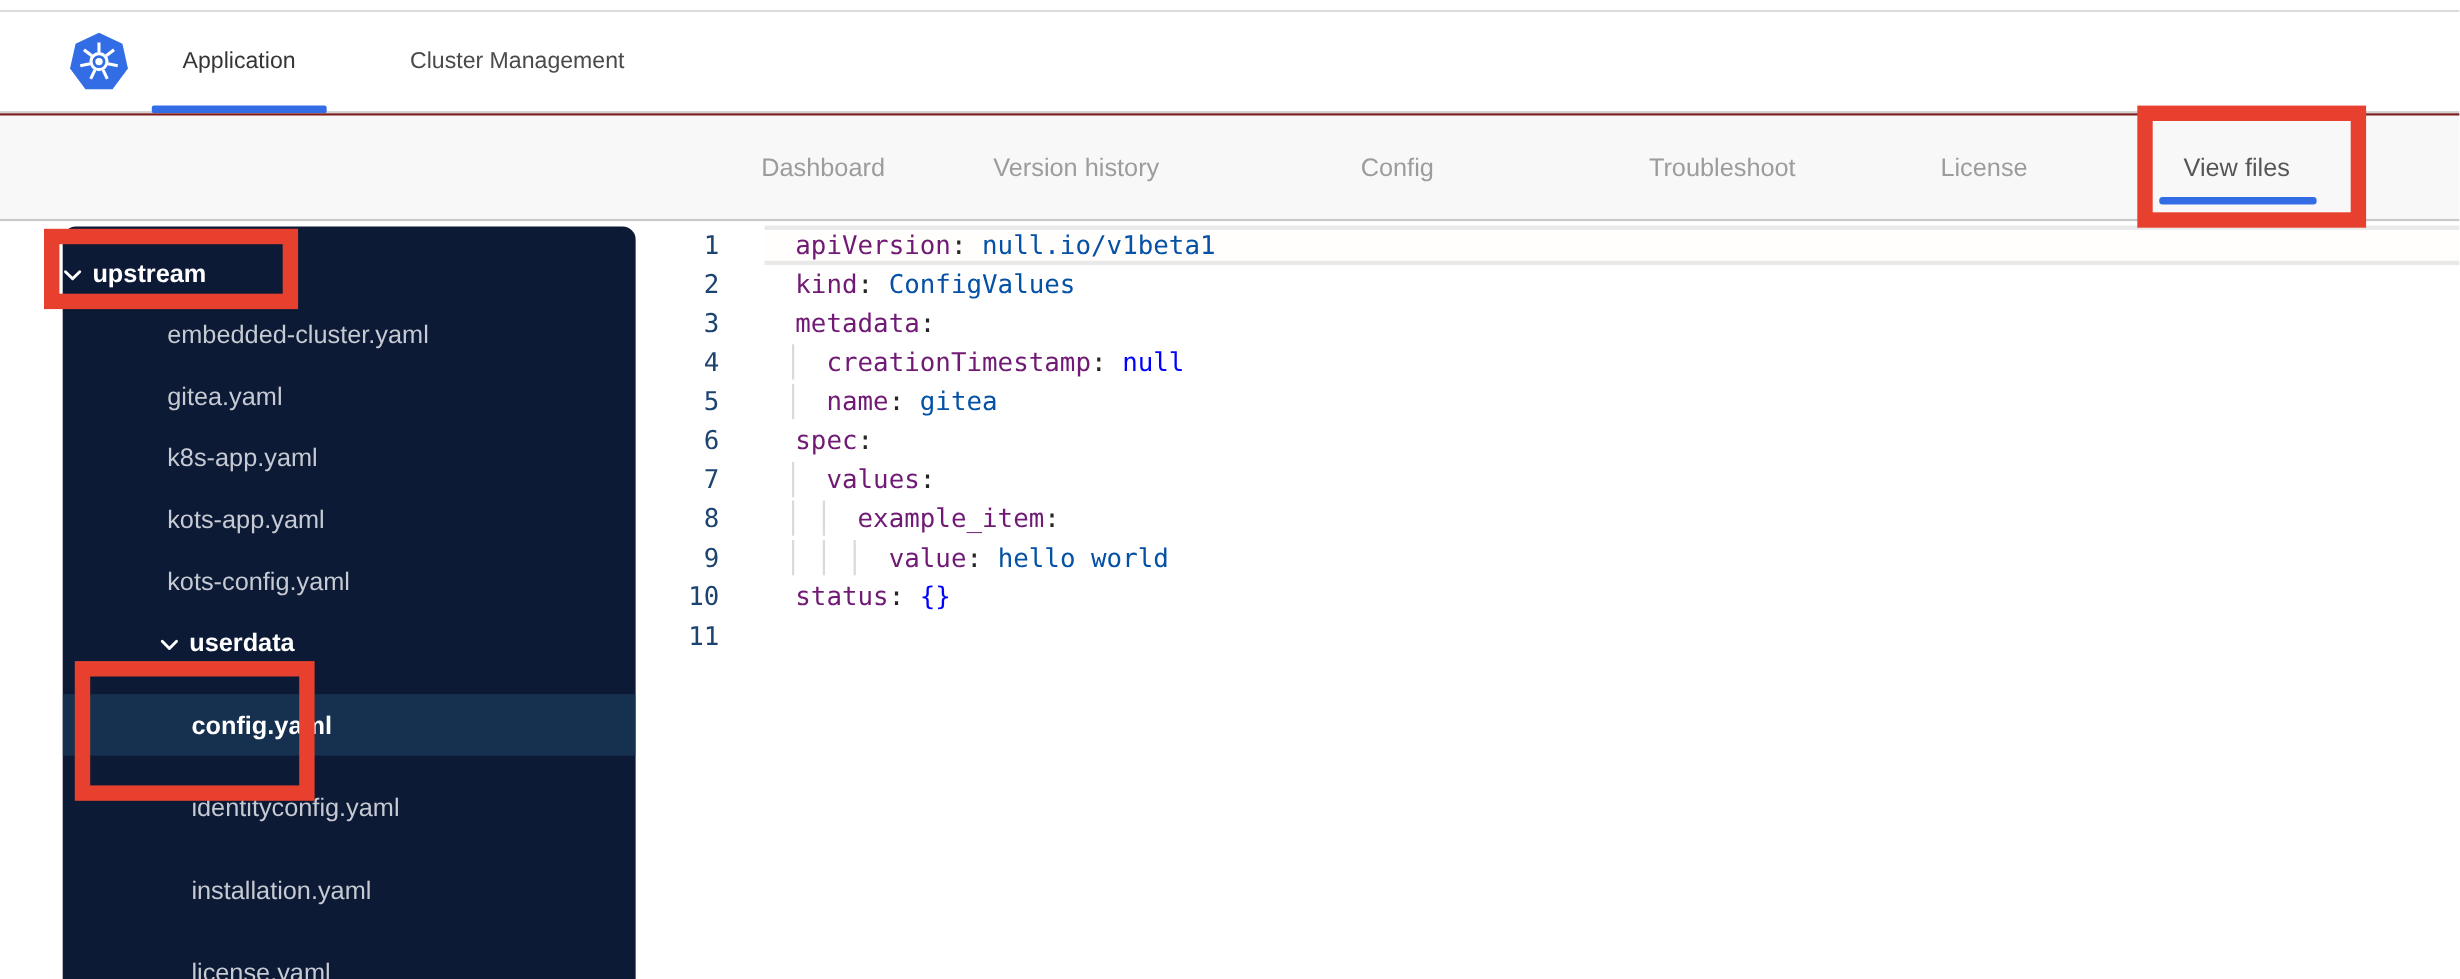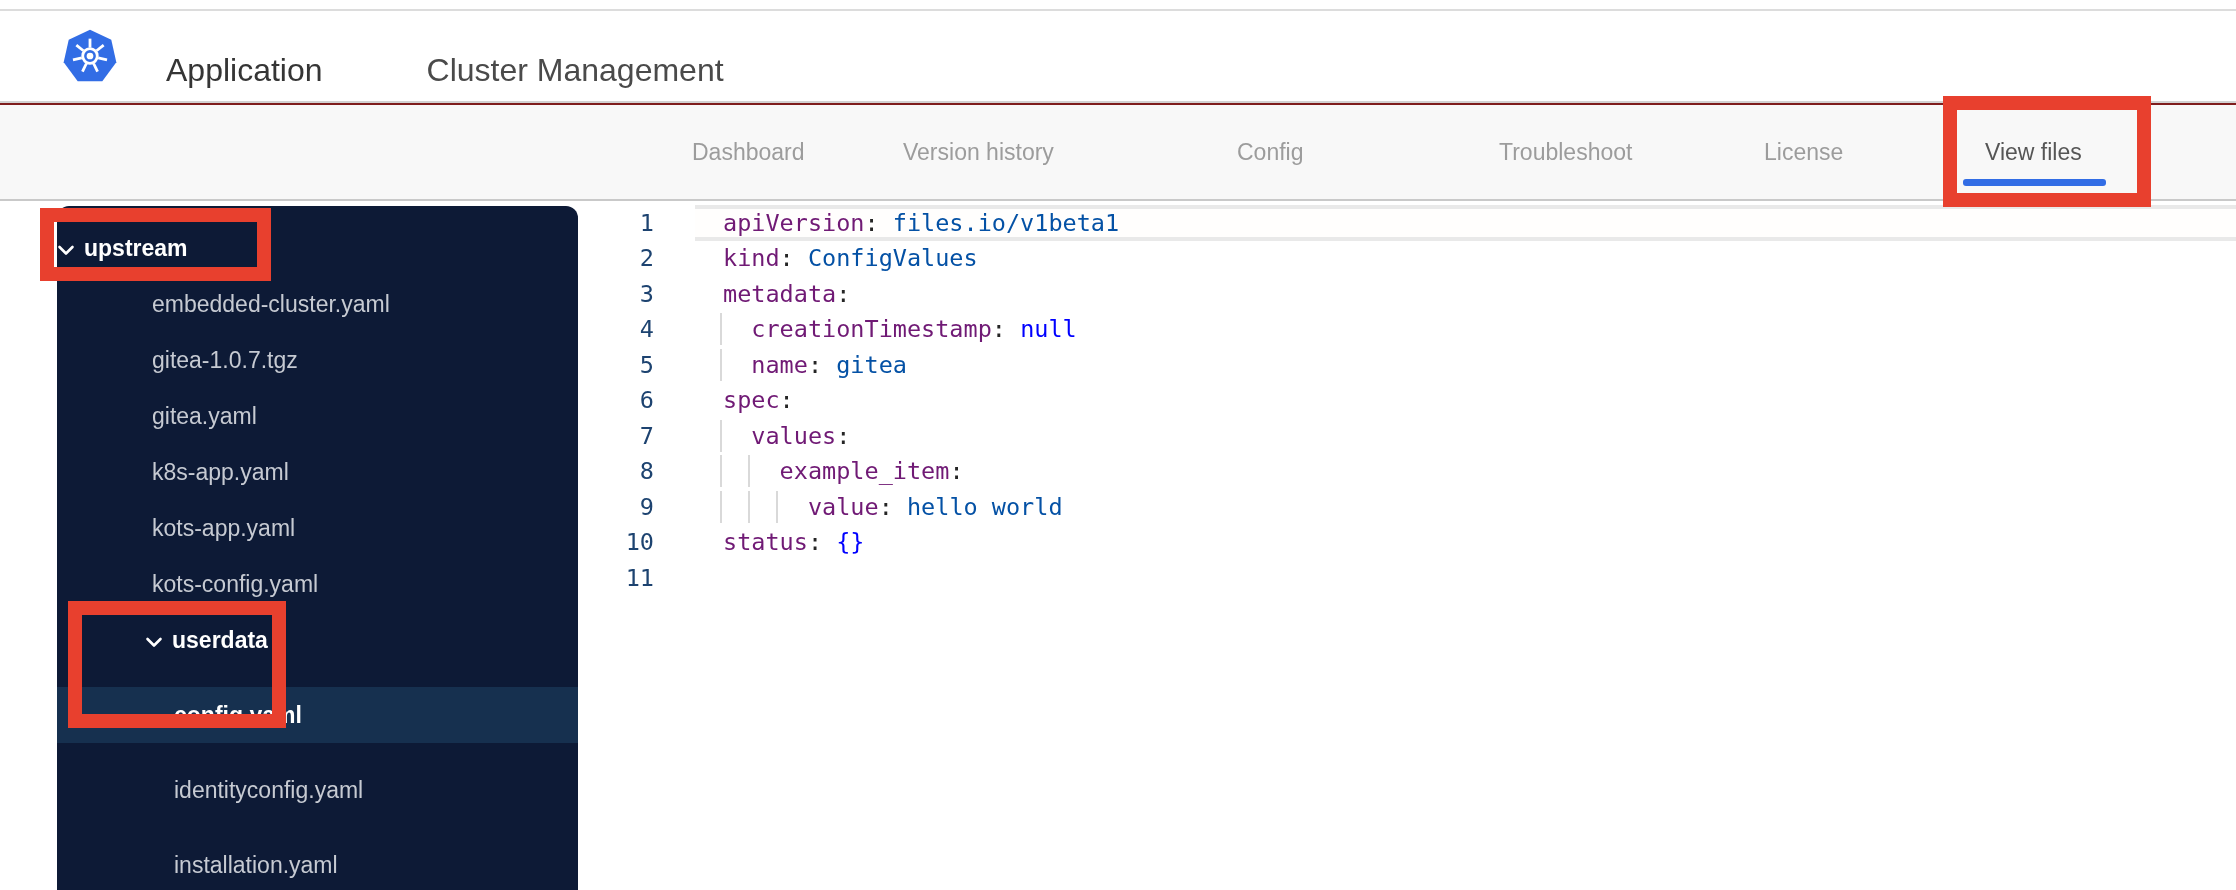"Application" .htab { align-items: none -> center; font-size: 32px -> 21px; margin-top: 41px -> none }
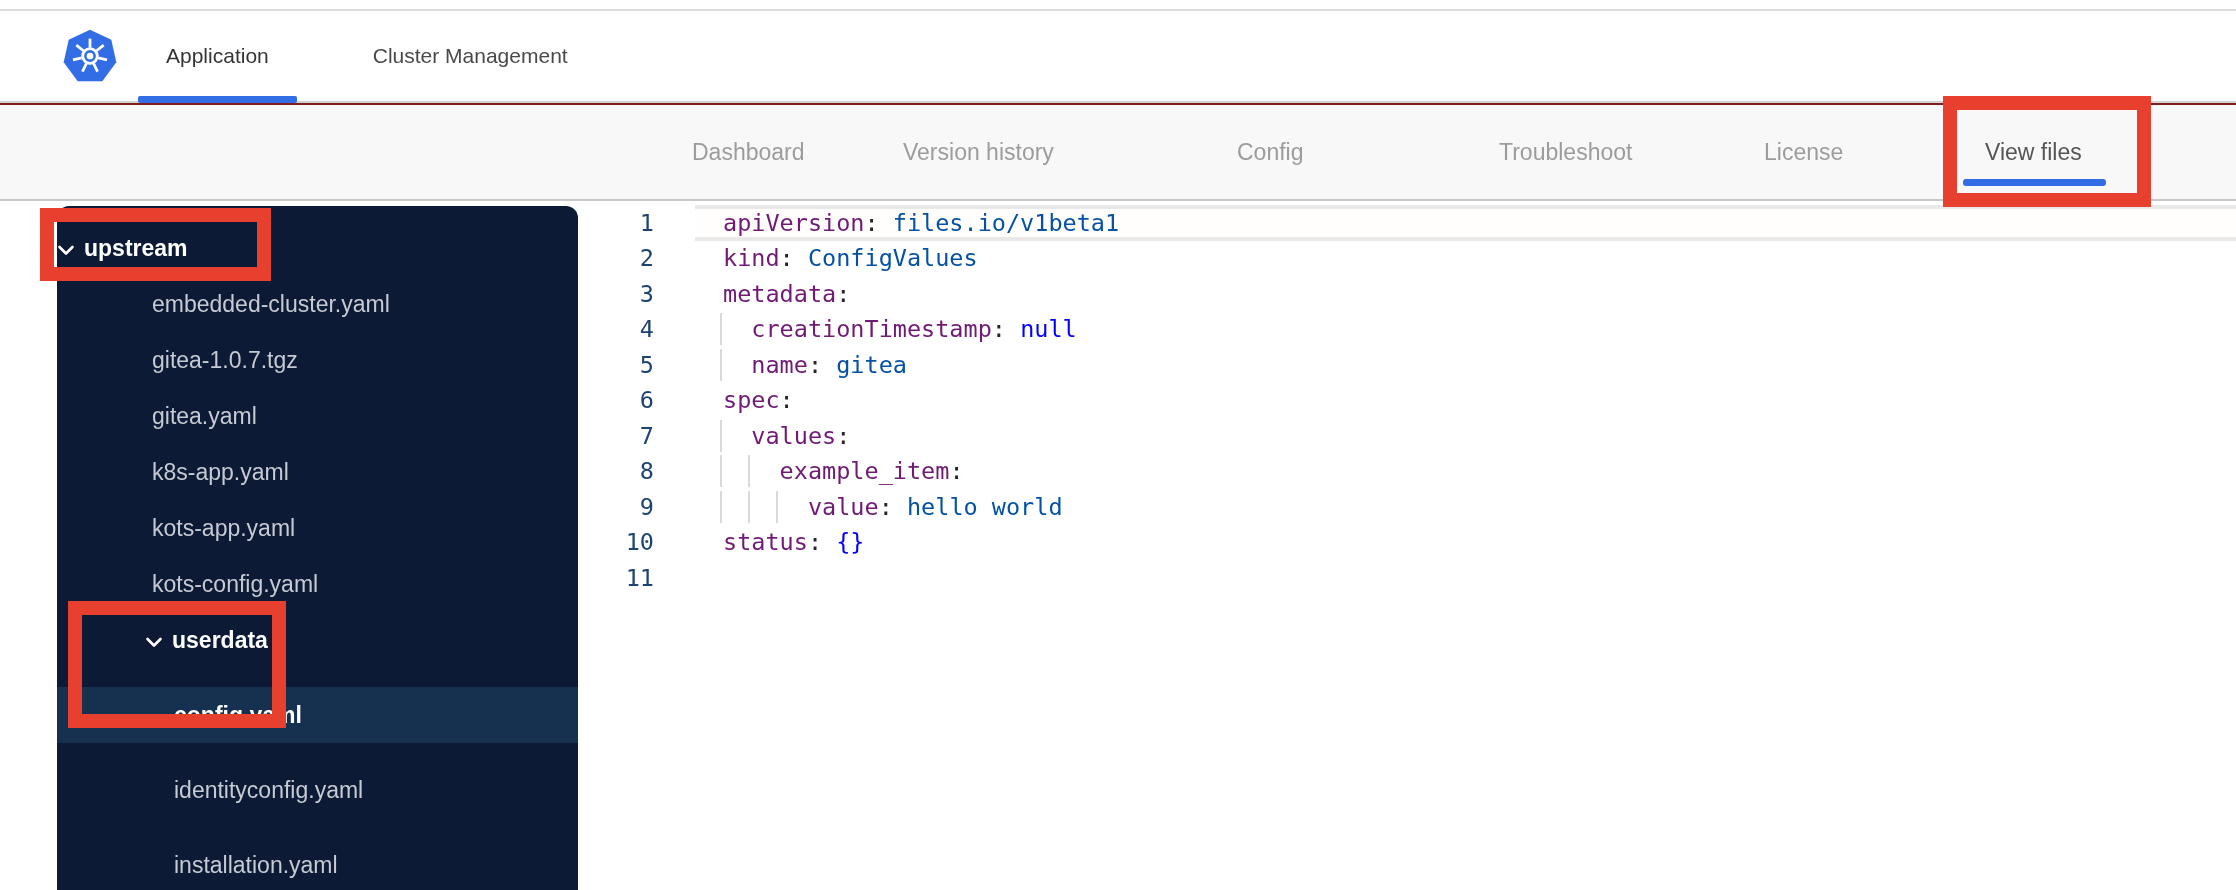"files.io/v1beta1" span.tk-val { text: files.io/v1beta1 -> null.io/v1beta1 }
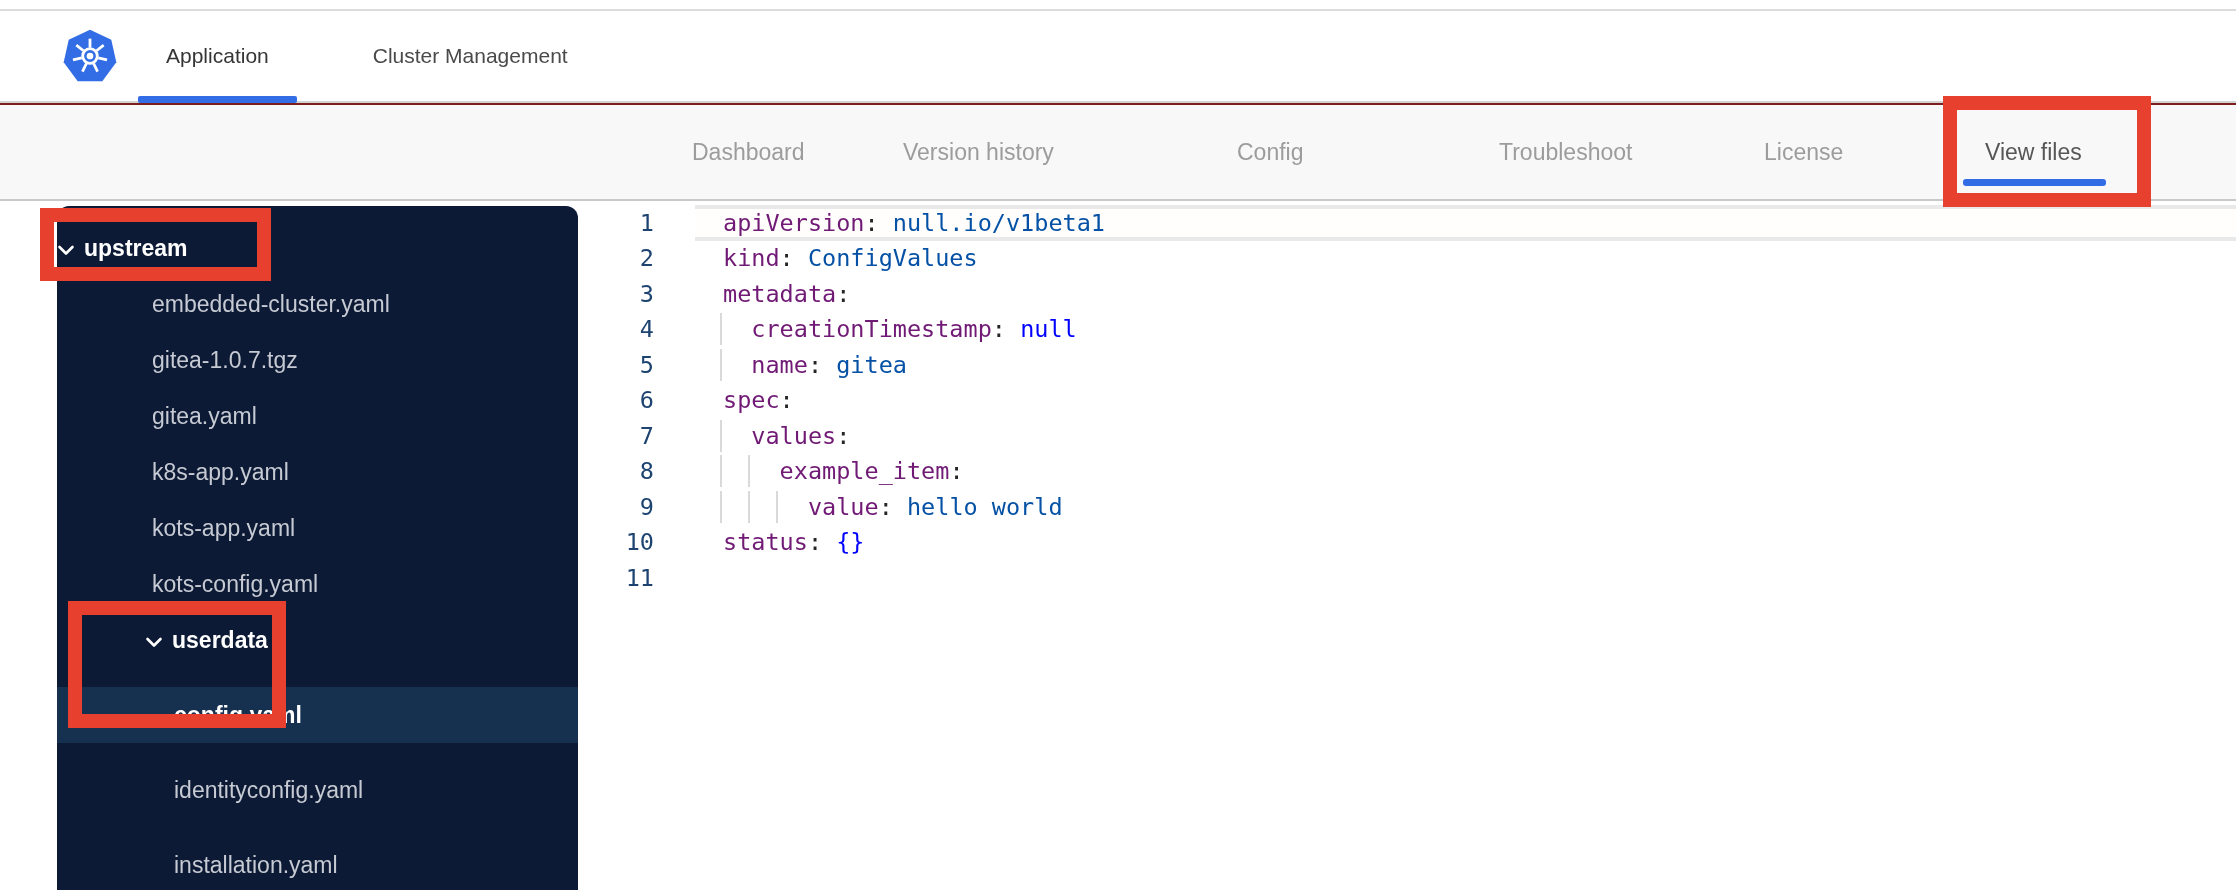"gitea-1.0.7.tgz" div.tree-row { html: <div> <span>gitea-1.0.7.tgz</span> </div> -> none }
